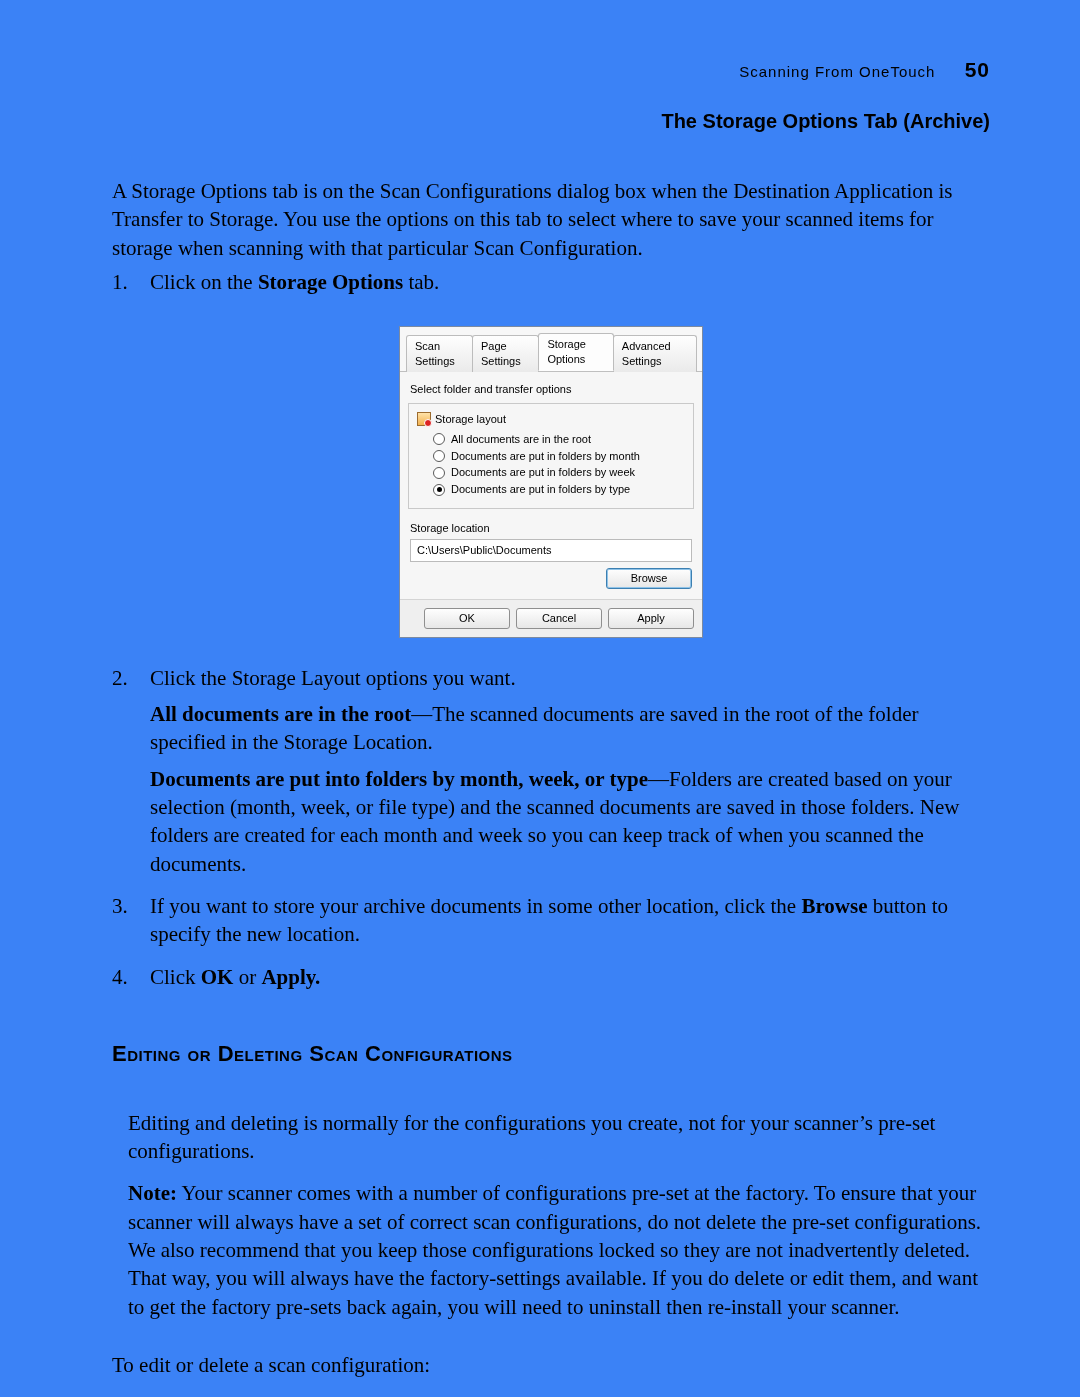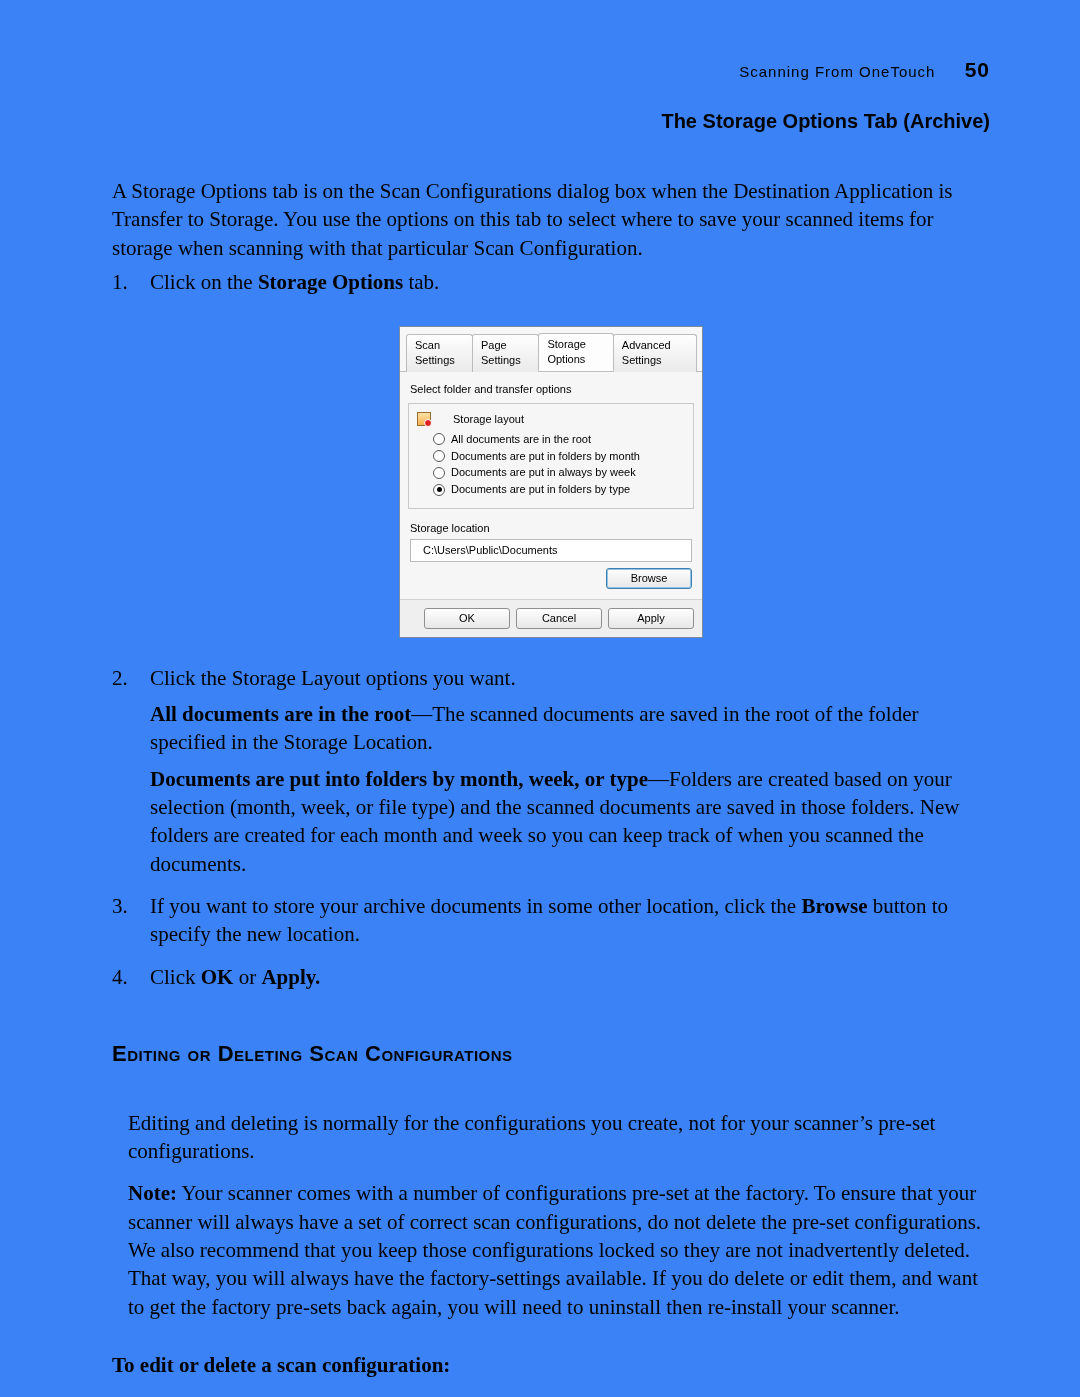"Scan Settings" .tabs { align-items: none -> center }
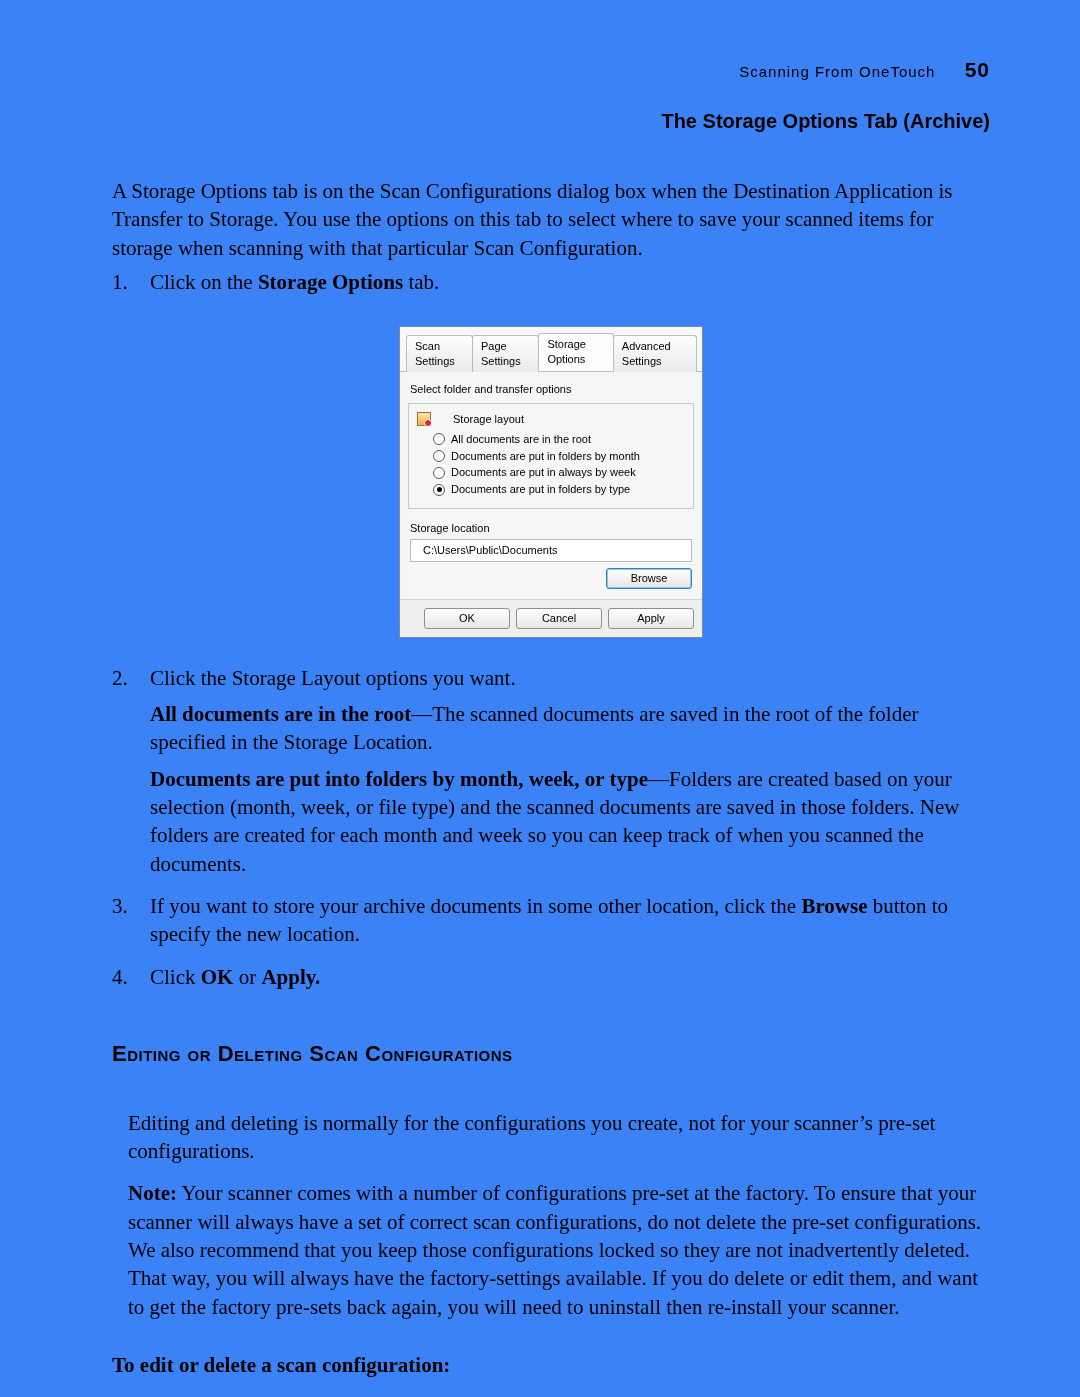"Storage layout" .legend { gap: 22px -> 4px }
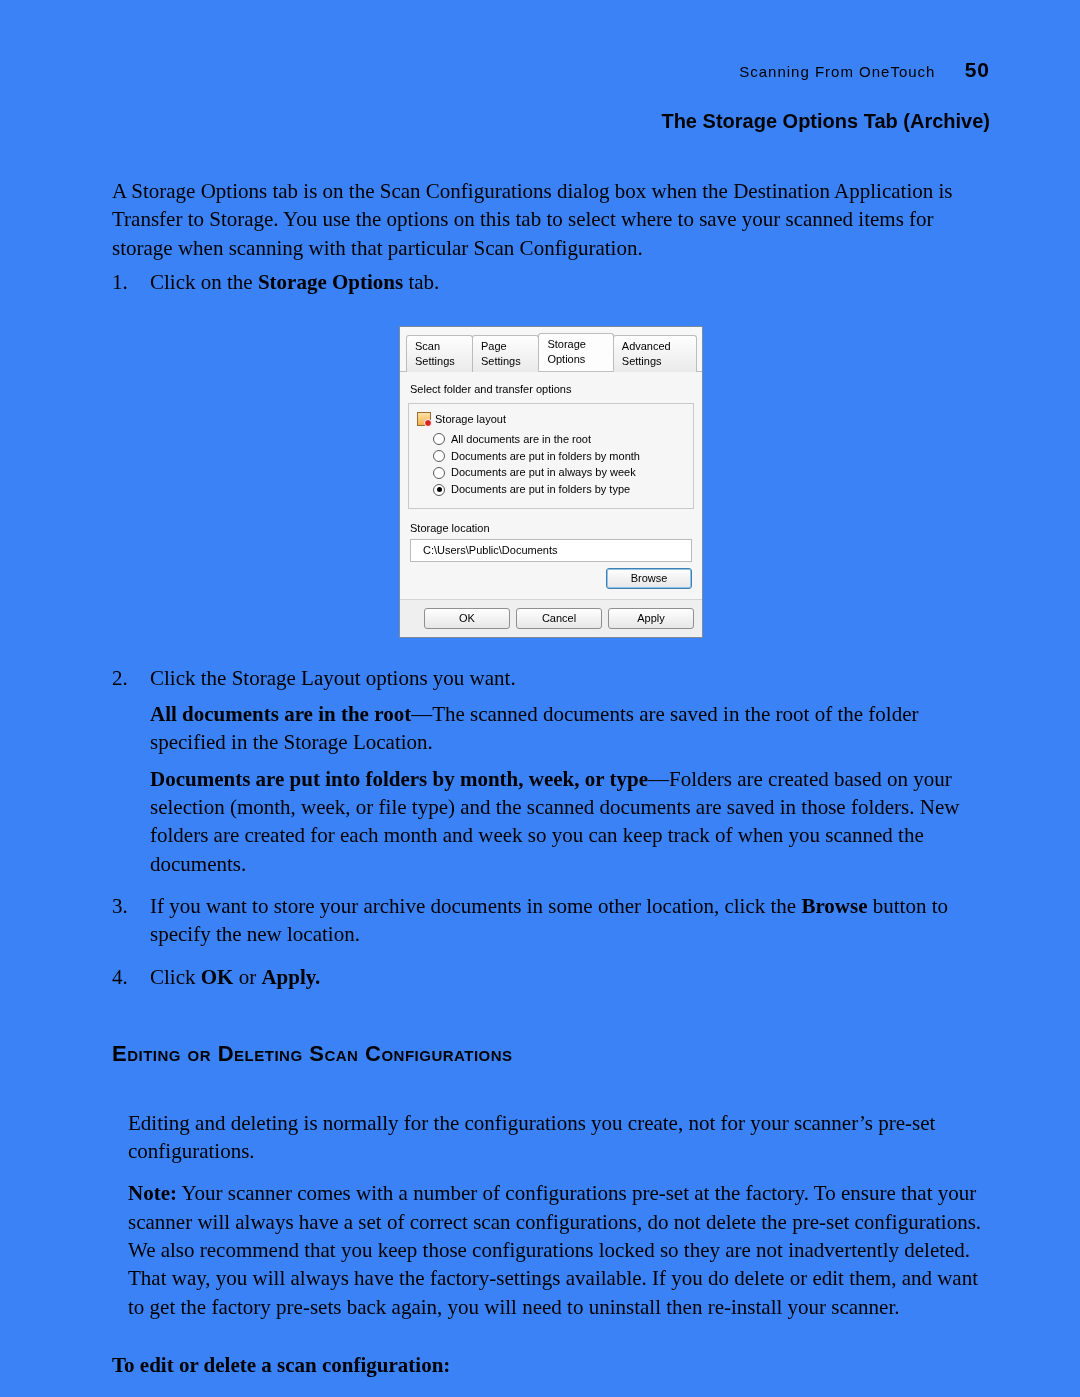"Documents are put in always" span { text: always -> folders }
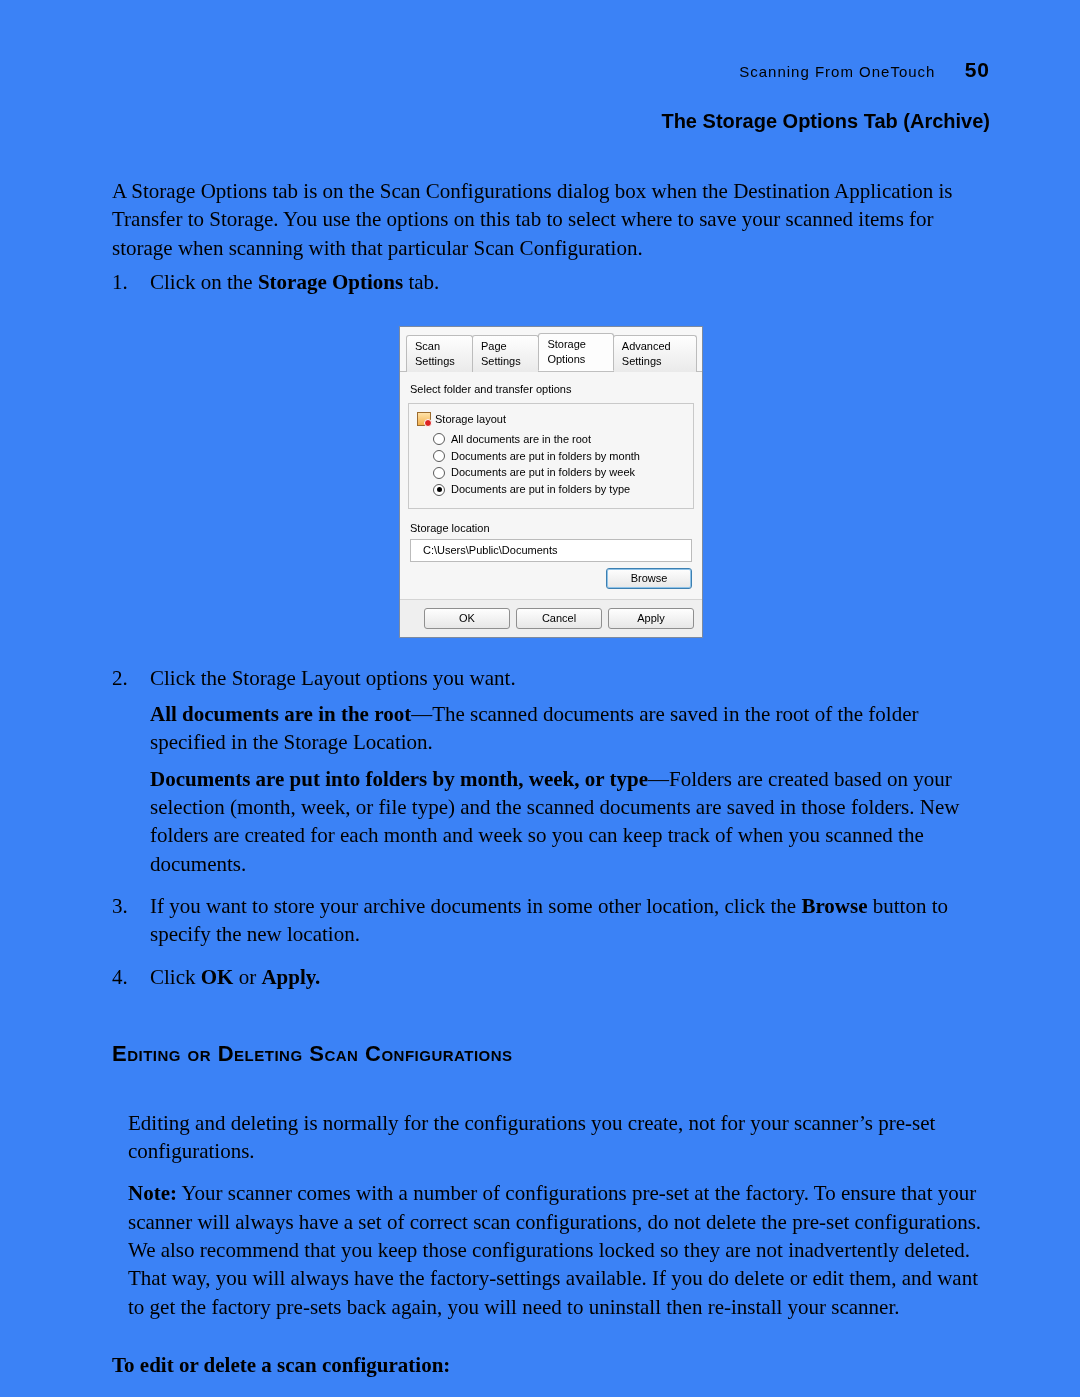"C:\Users\Public\Documents" .path { padding: 3px 12px -> 3px 6px }
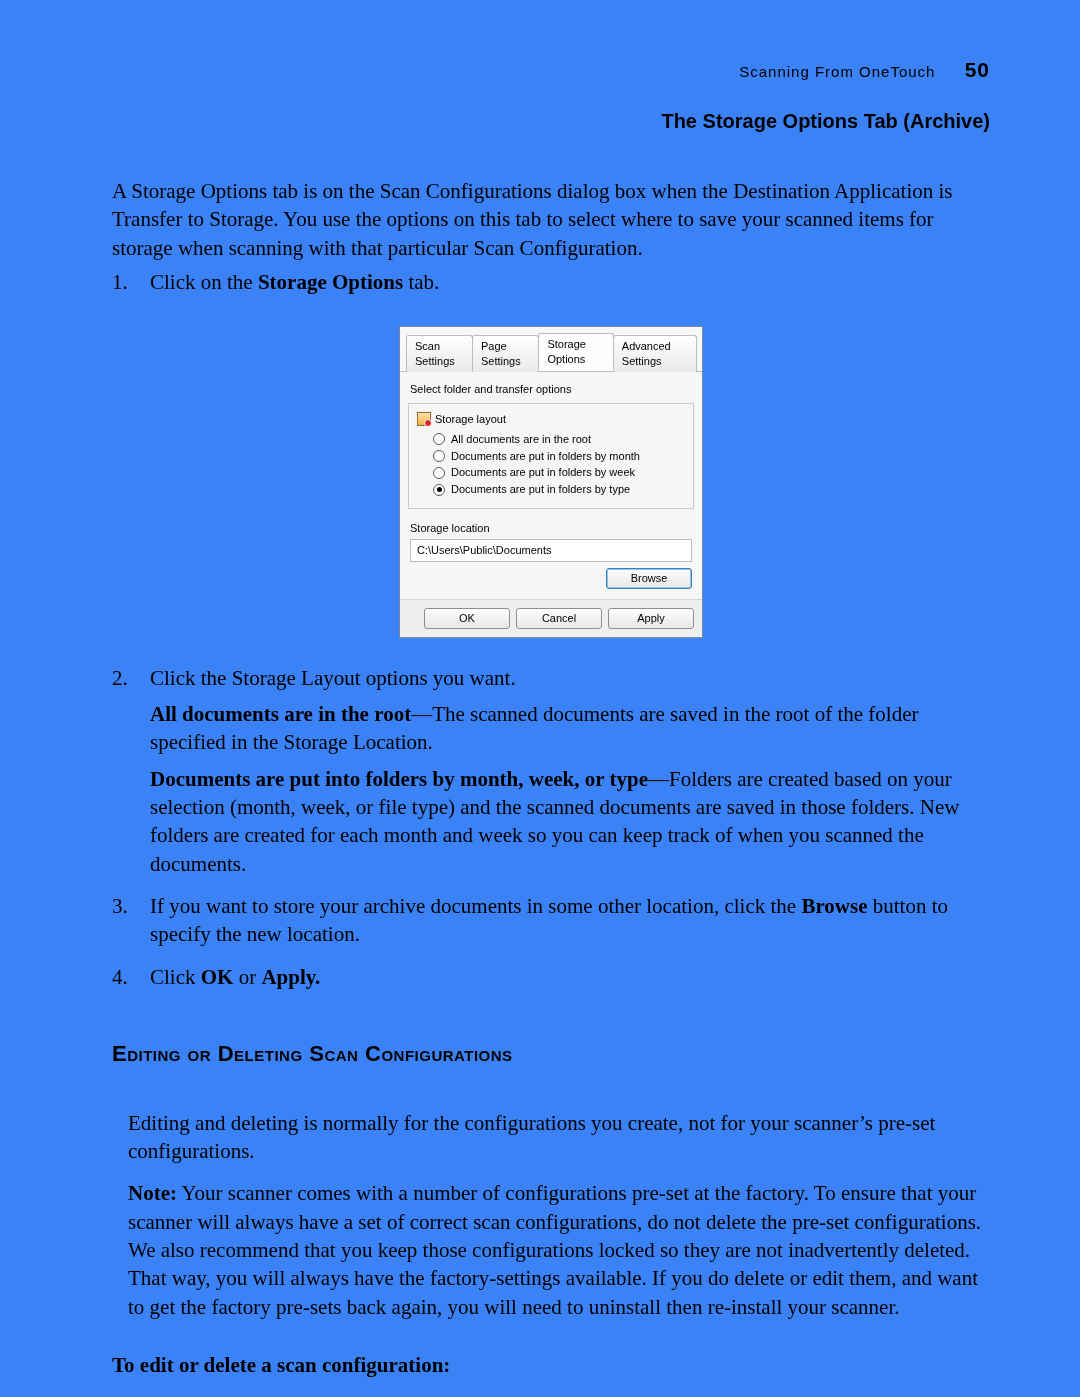"To edit or delete a" p.subbold { font-weight: 700 -> 400 }
